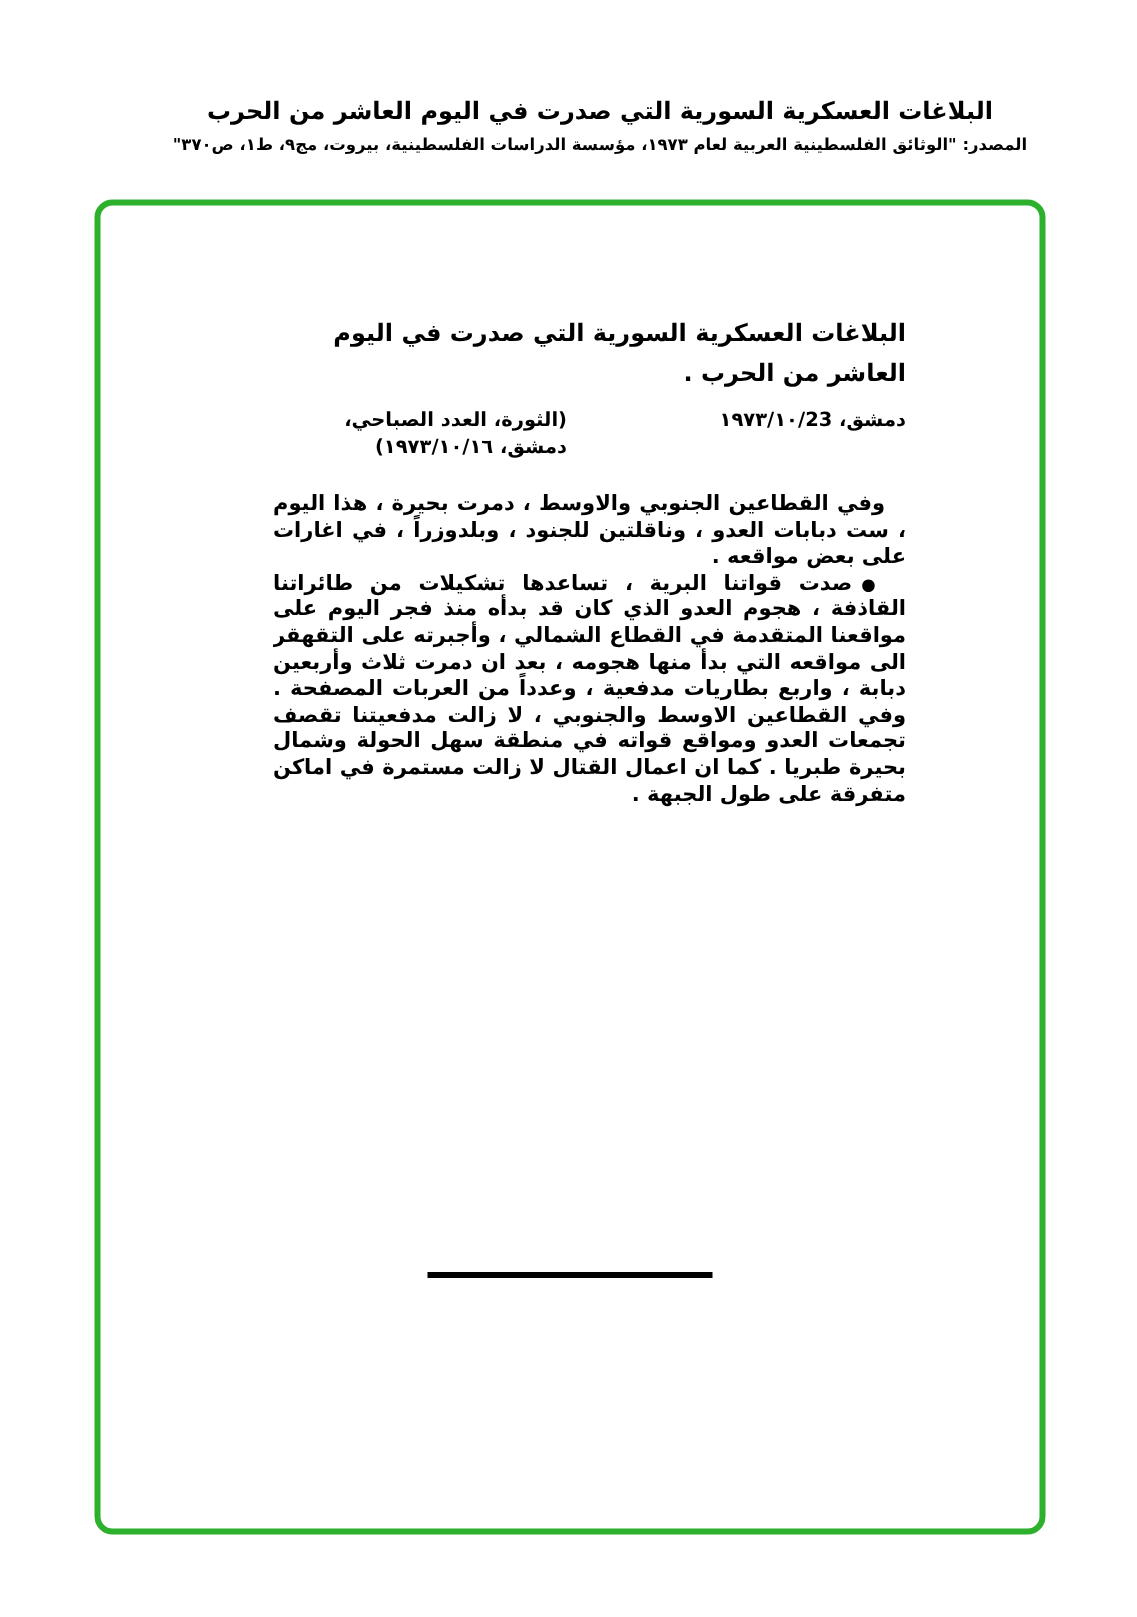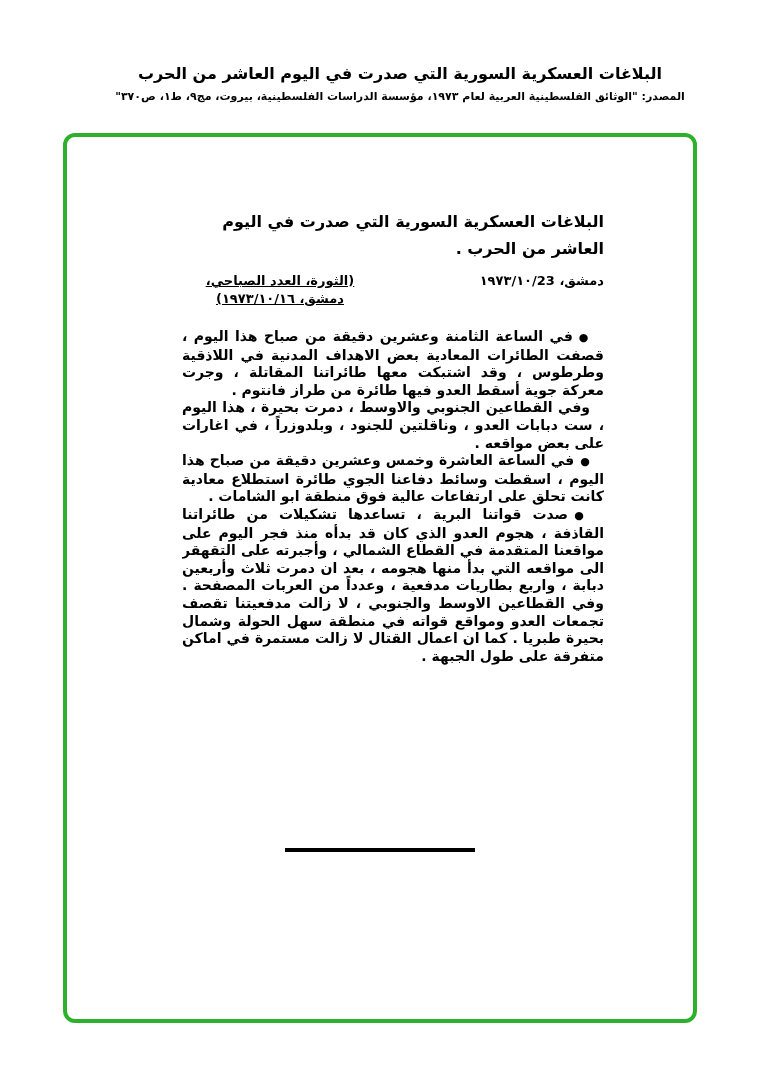"(الثورة، العدد الصباحي، دمشق،" .dateline-pub { text-align: center -> right; text-decoration: underline -> none }
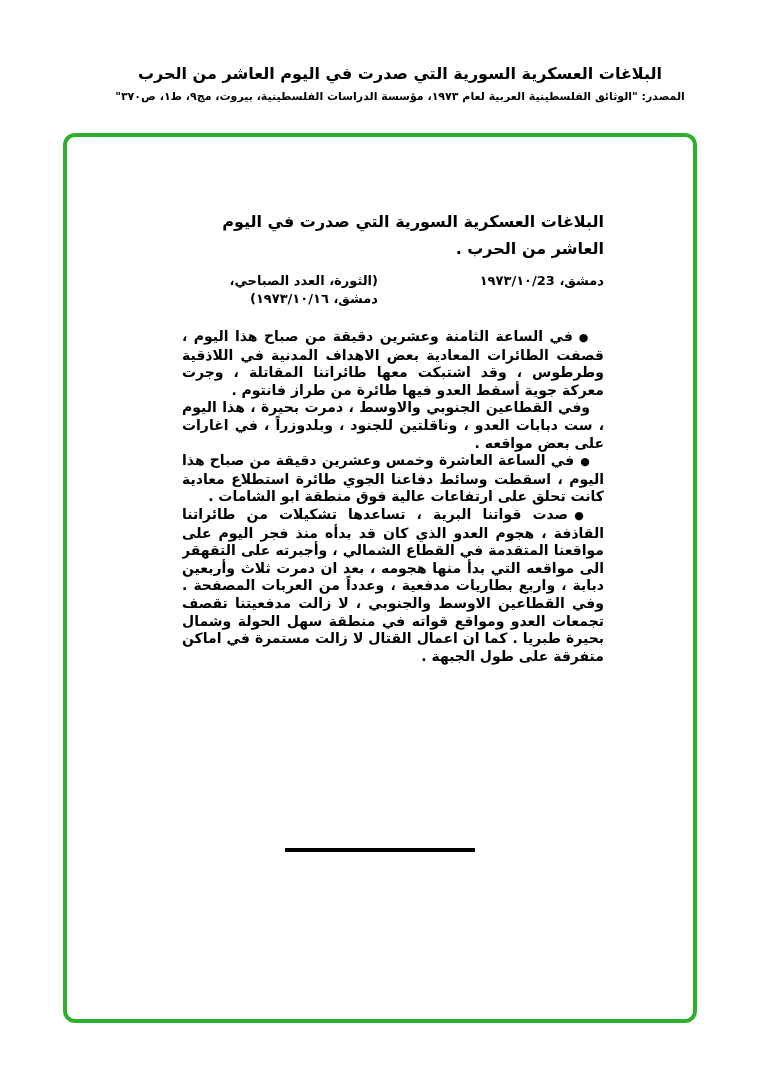"●في الساعة الثامنة وعشرين دقيقة" p { html: <p><span>●</span><span>في الساعة الثامنة وعشرين دقيقة من صباح هذا اليوم ، قصفت الطائرات المعادية بعض الاهداف المدنية في اللاذقية وطرطوس ، وقد اشتبكت معها طائراتنا المقاتلة ، وجرت معركة جوية أسقط العدو فيها طائرة من طراز فانتوم .</span></p> -> none }
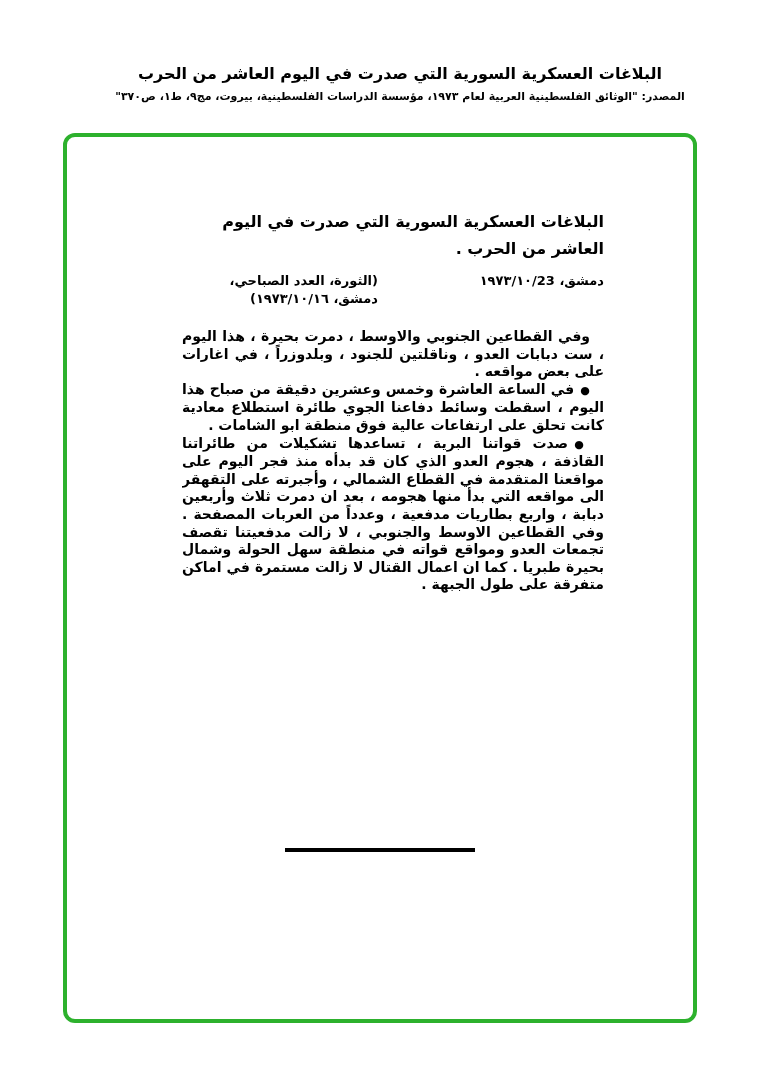"●في الساعة العاشرة وخمس وعشرين" p { html: <p><span>●</span><span>في الساعة العاشرة وخمس وعشرين دقيقة من صباح هذا اليوم ، اسقطت وسائط دفاعنا الجوي طائرة استطلاع معادية كانت تحلق على ارتفاعات عالية فوق منطقة ابو الشامات .</span></p> -> none }
